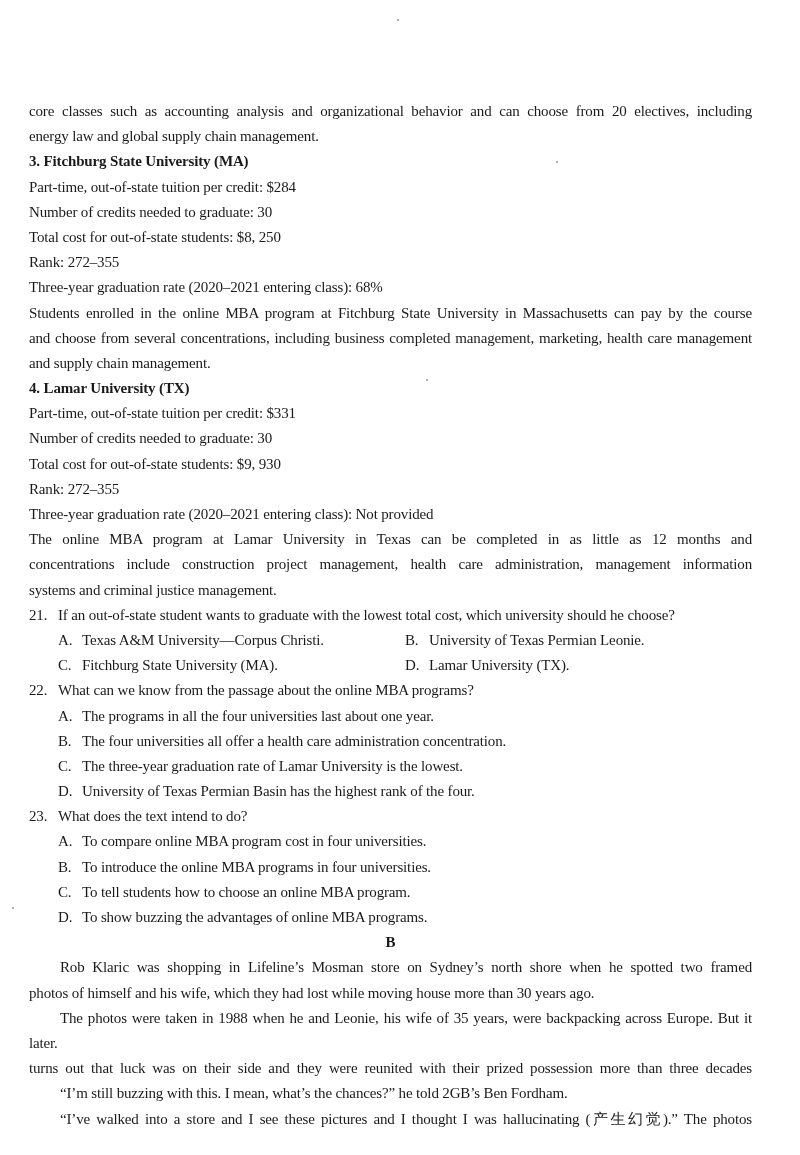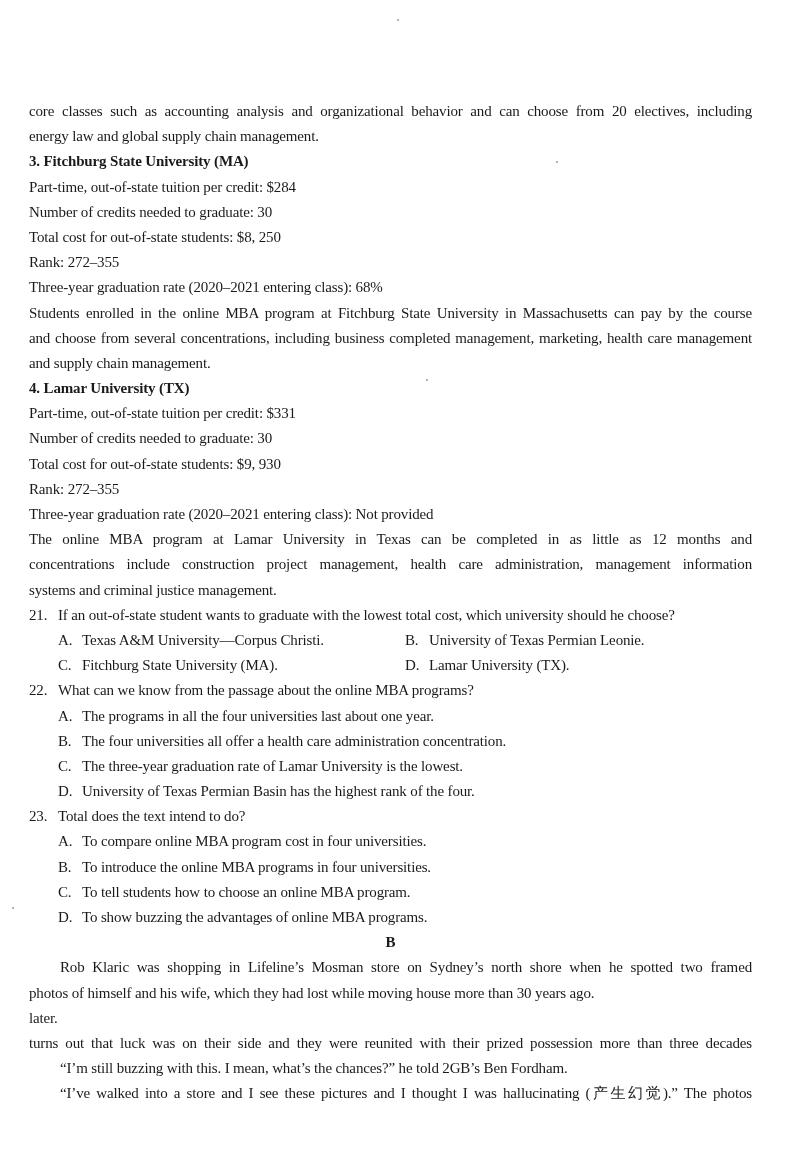"Total does the text intend" span { text: Total -> What }
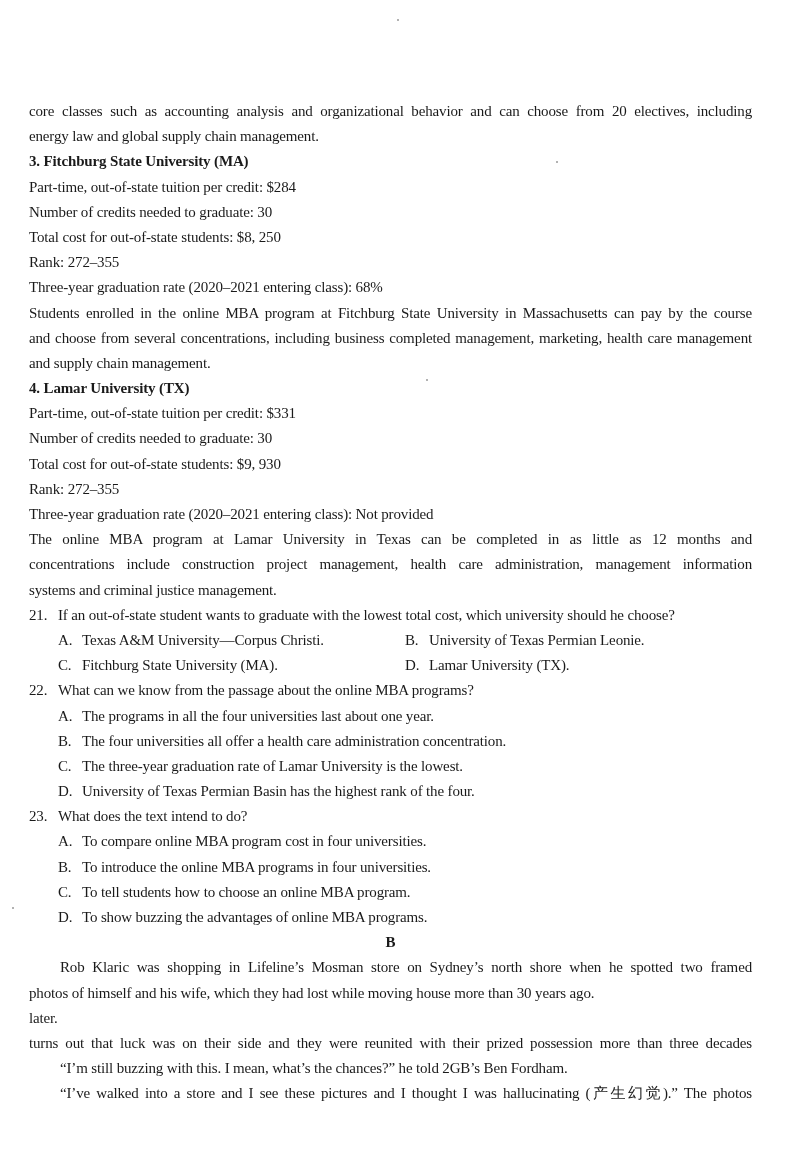"The photos were taken in" div.line { html: none -> <div>The photos were taken in 1988 when he and Leonie, his wife of 35 years, were backpacking across Europe. But it</div> }
